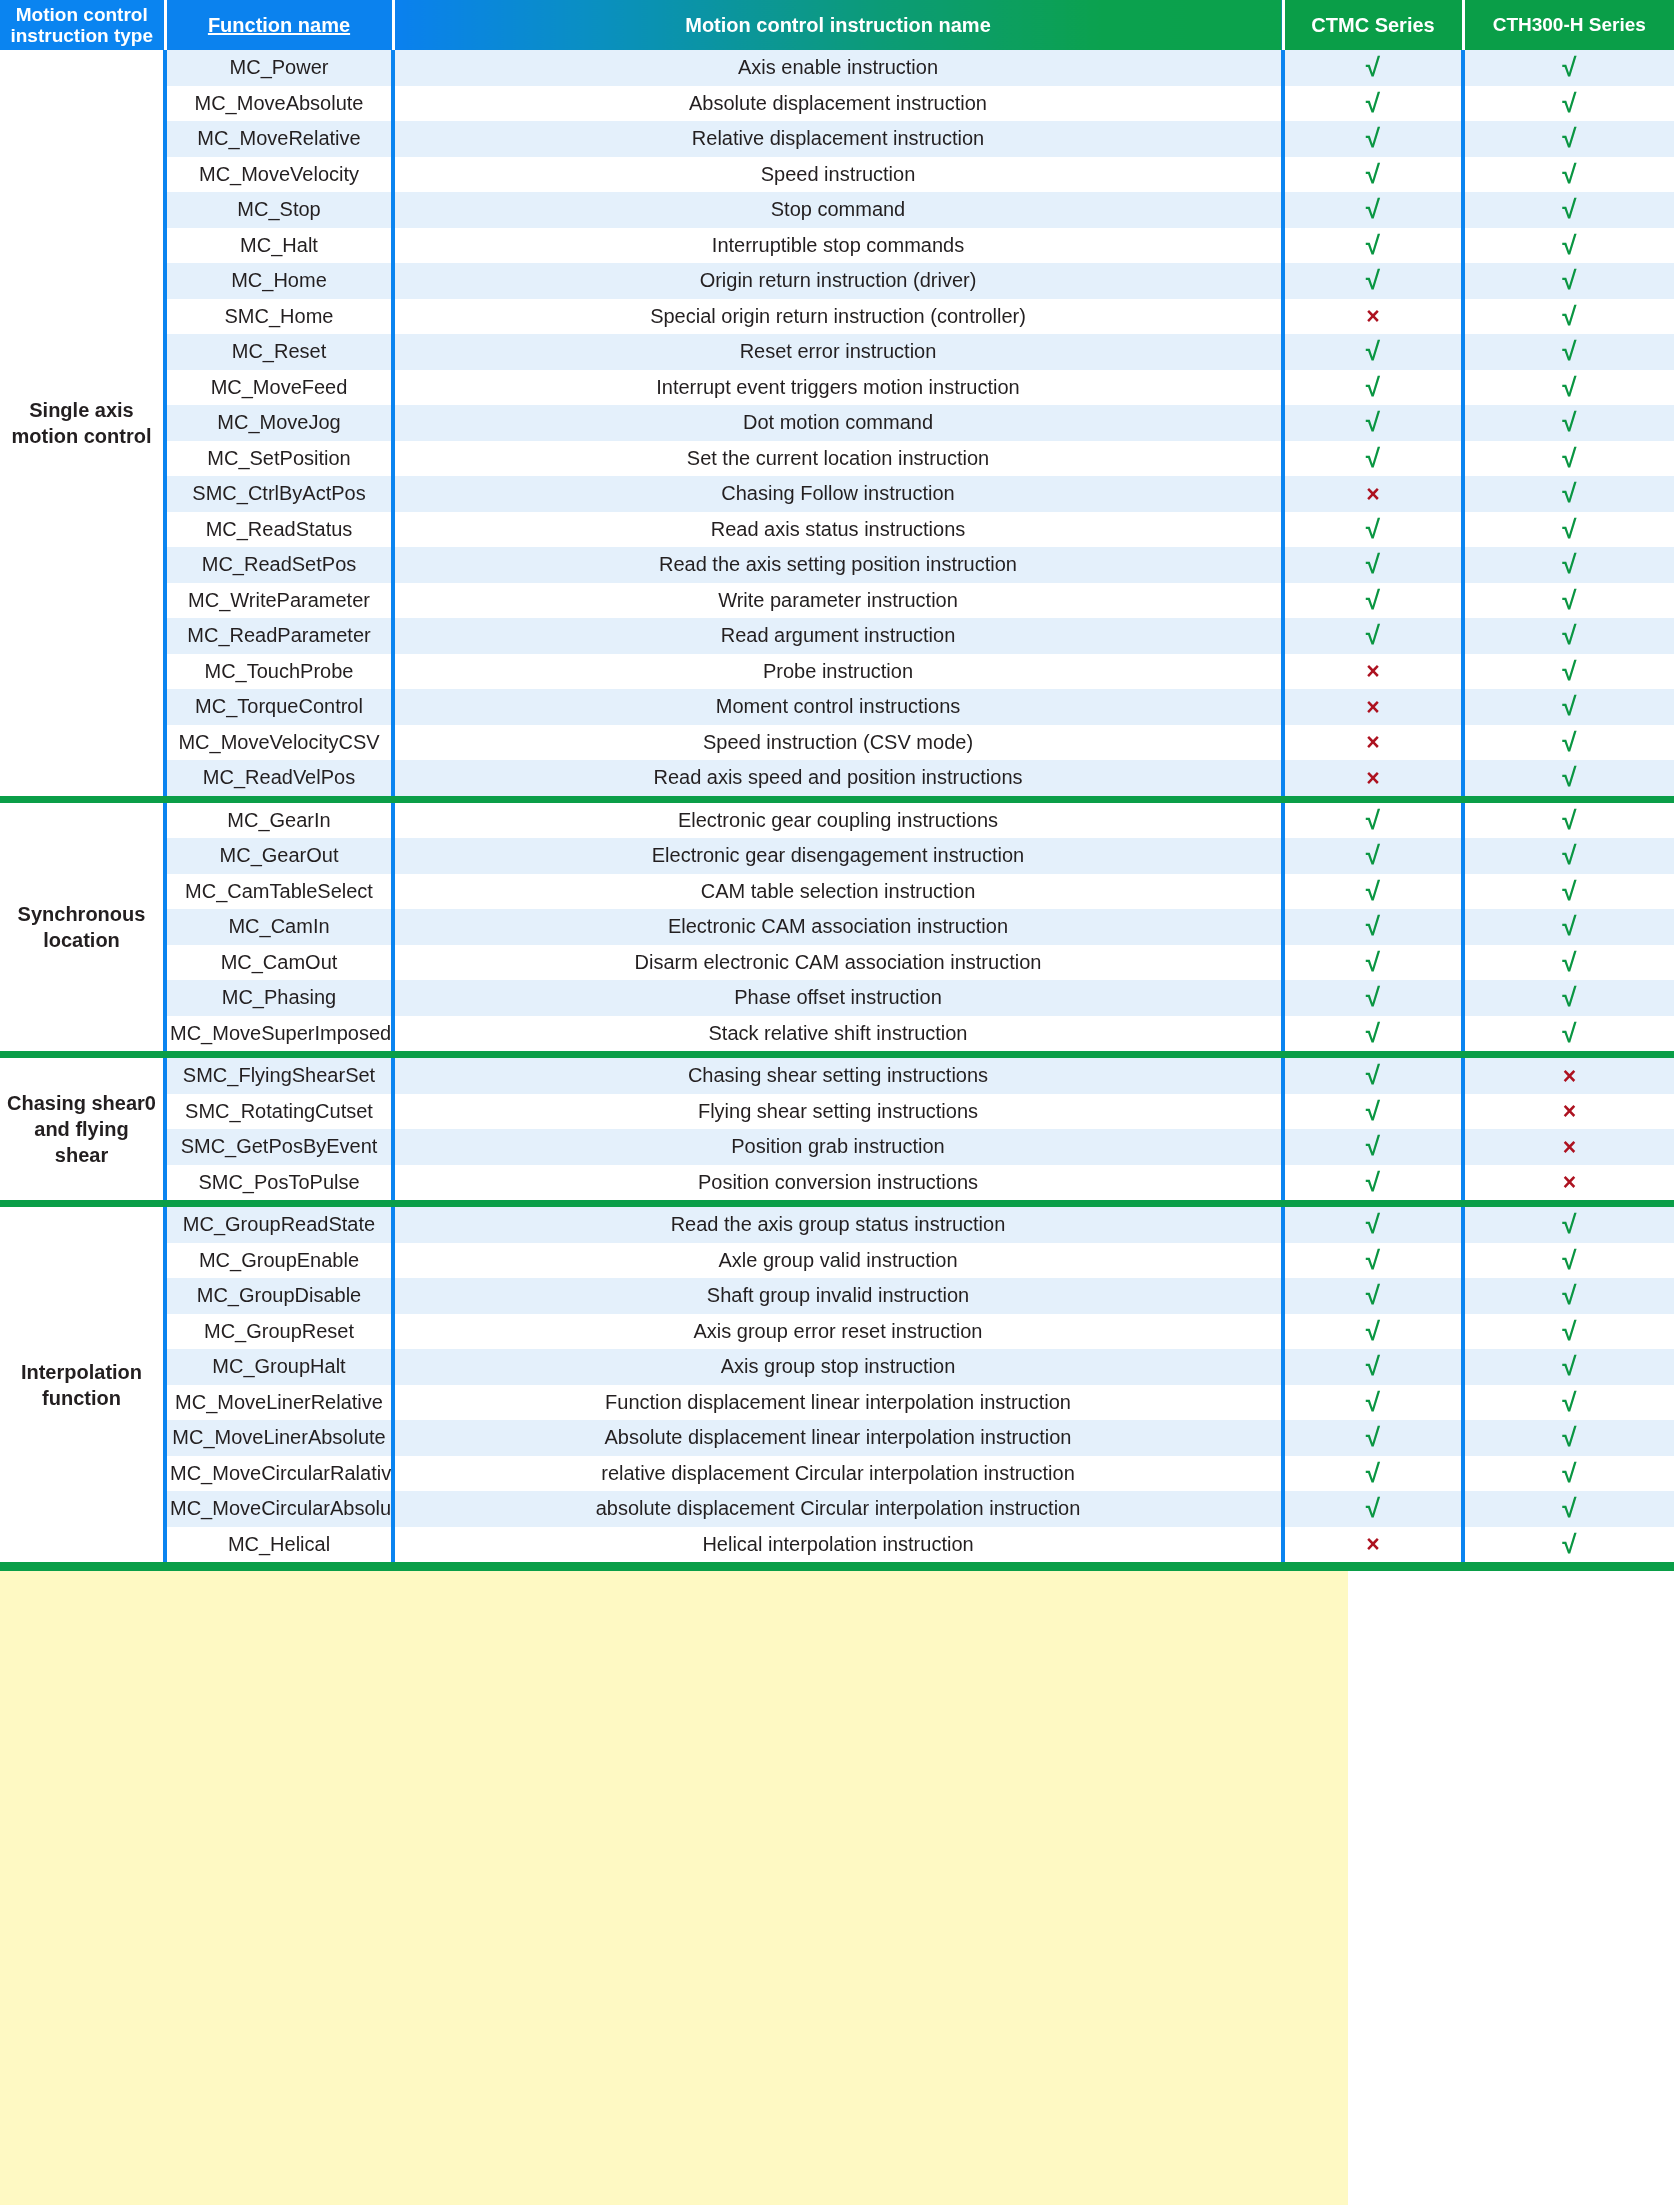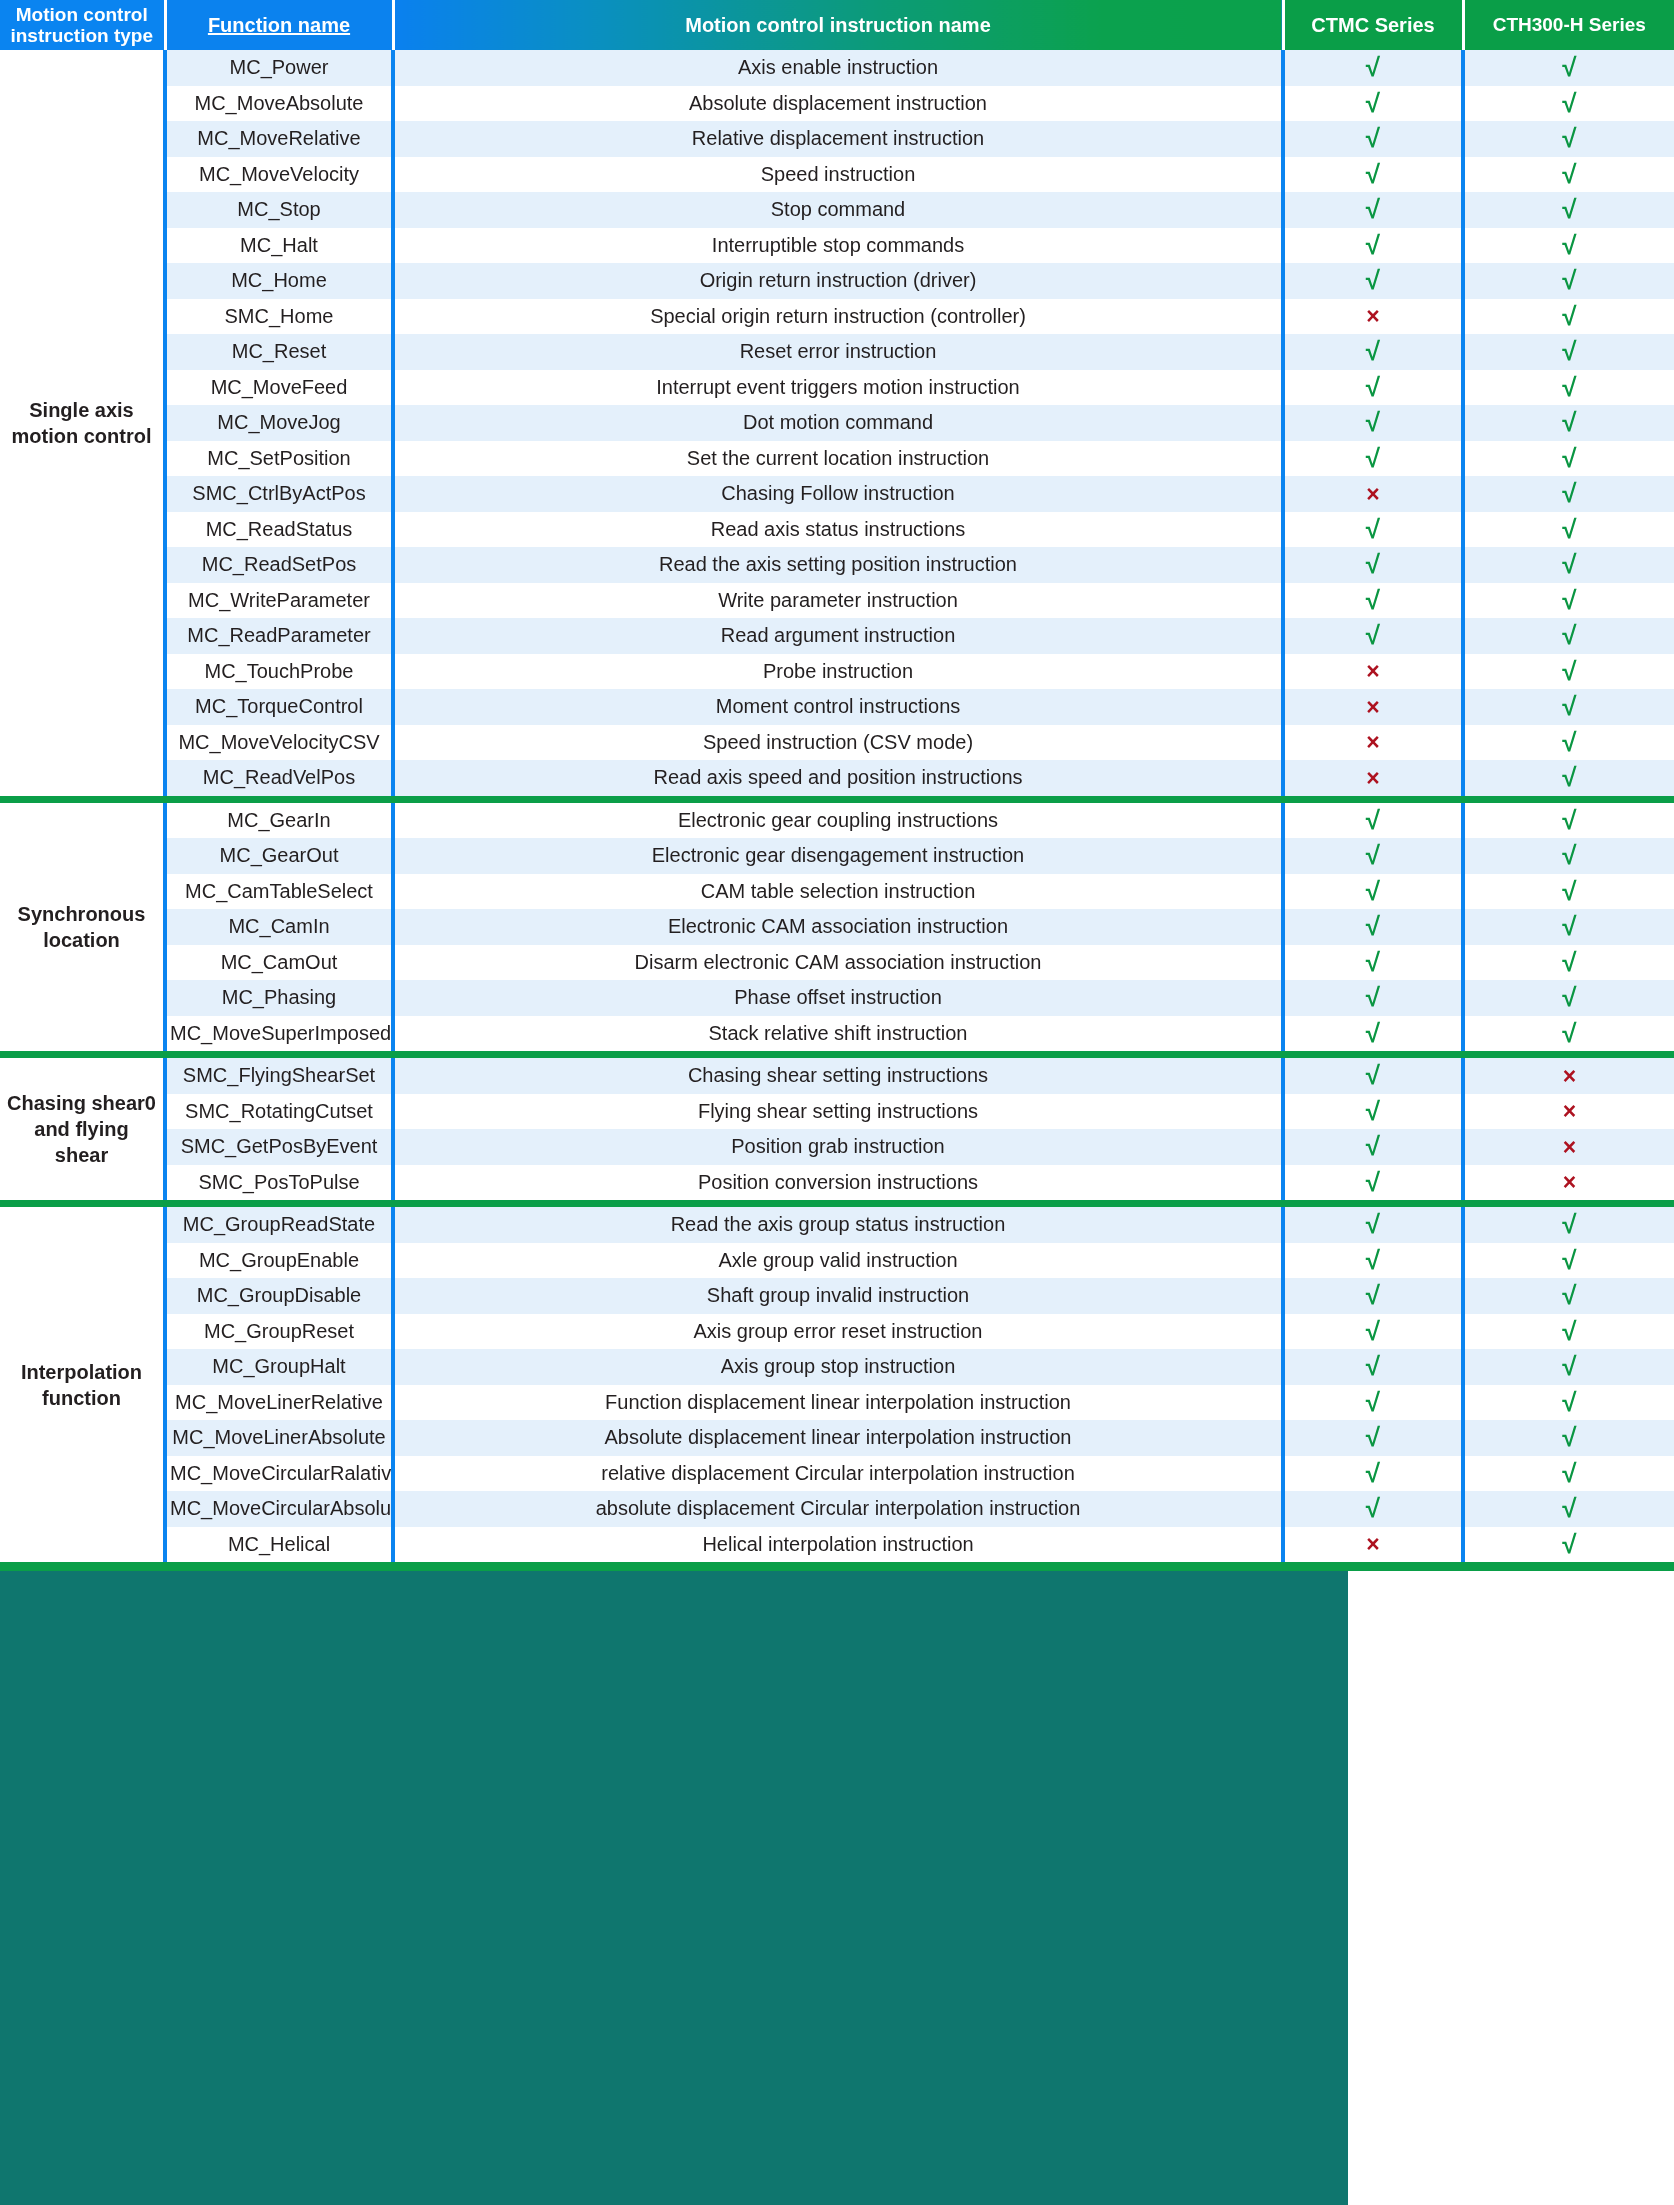"Motion control instruction type" #table-root { background: #0f766e -> #fef9c3 }
